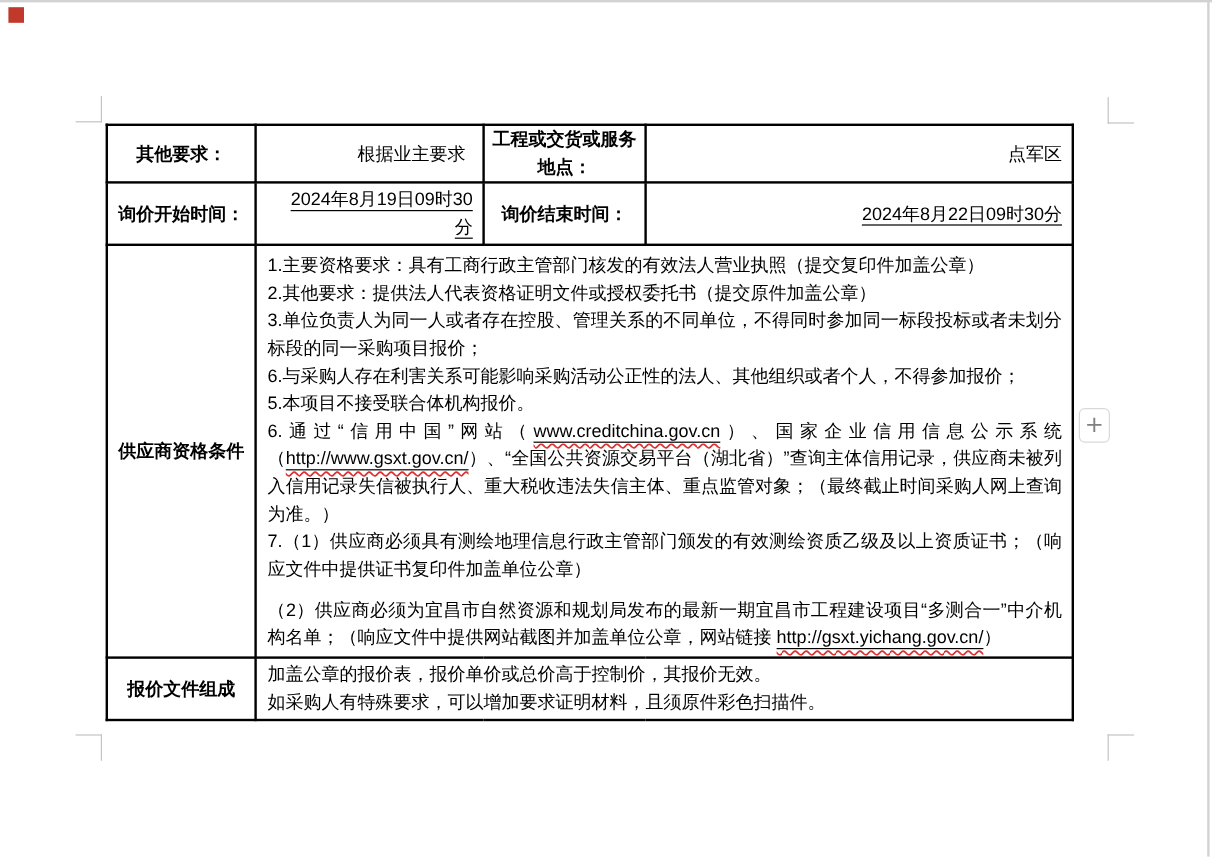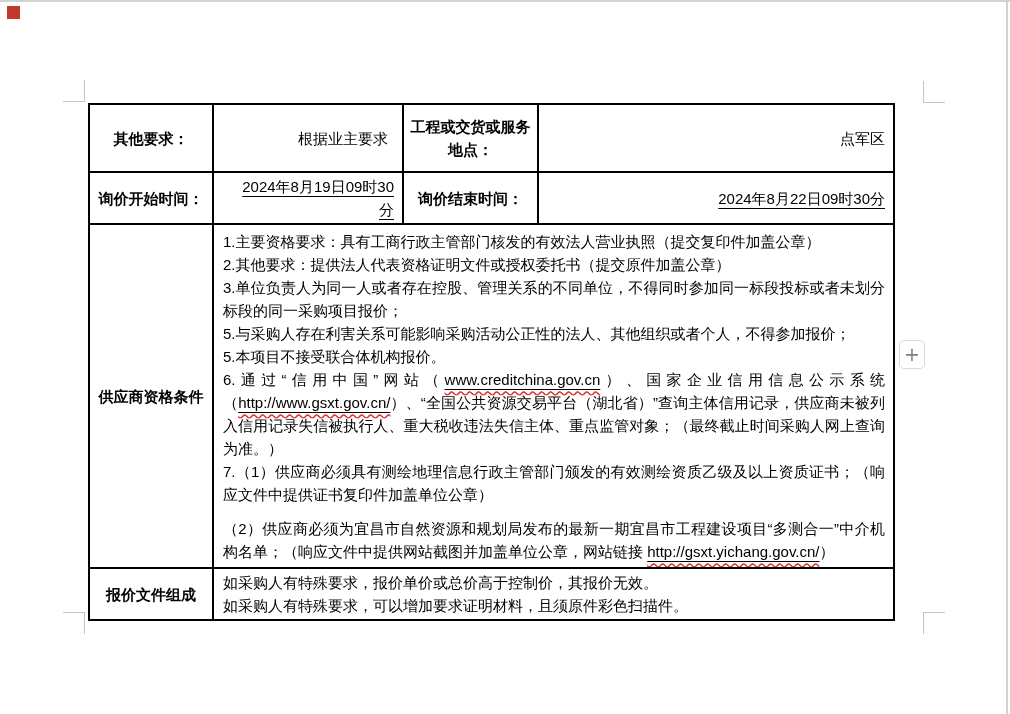"工程或交货或服务地点：" td.lbl { padding: 10px 4px -> 0 4px }
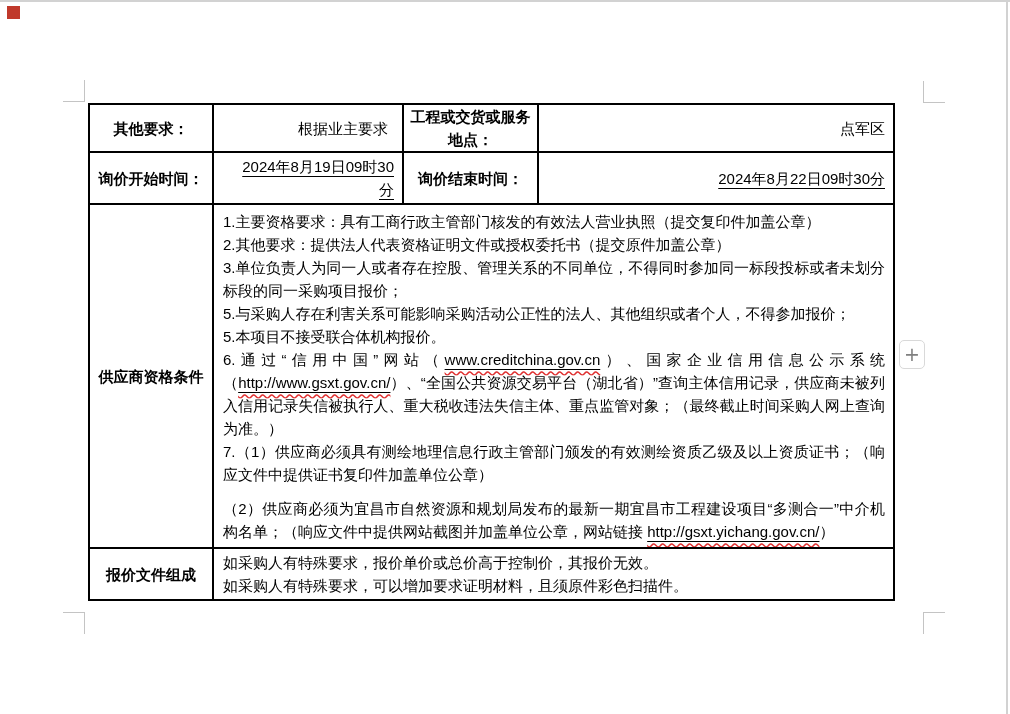"5.与采购人存在利害关系可能影响采购活动公正性的法人、其他组织或者个人，不得参加" p { text: 5 -> 6 }
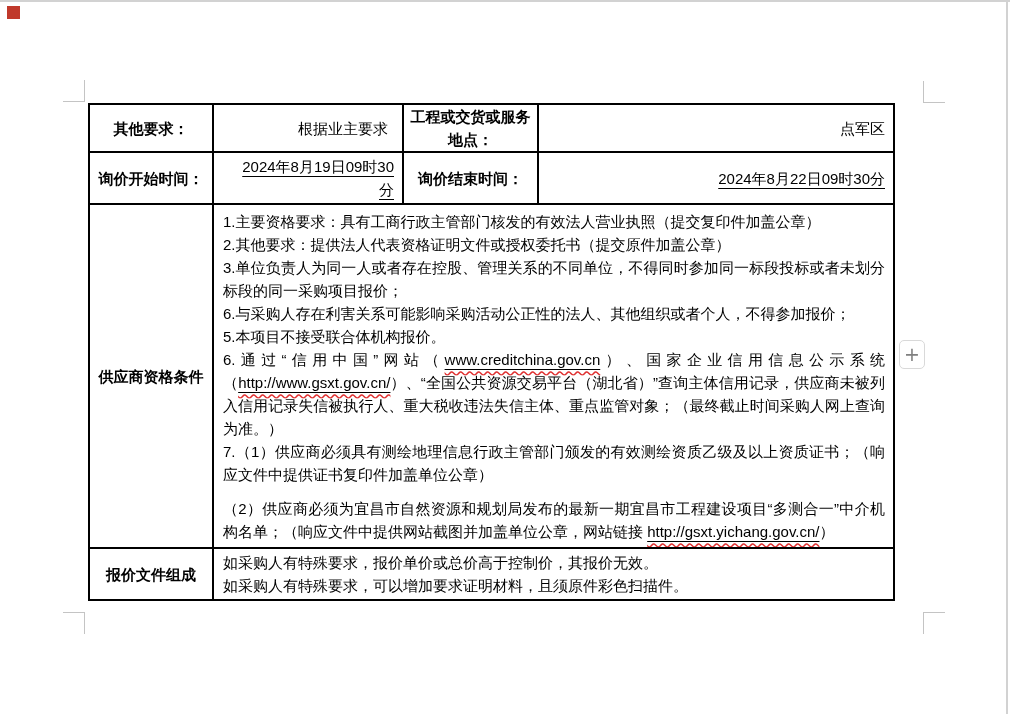"如采购人有特殊要求，报价单价或总价高于控制价，其报价无效。" p { text: 如采购人有特殊要求 -> 加盖公章的报价表 }
